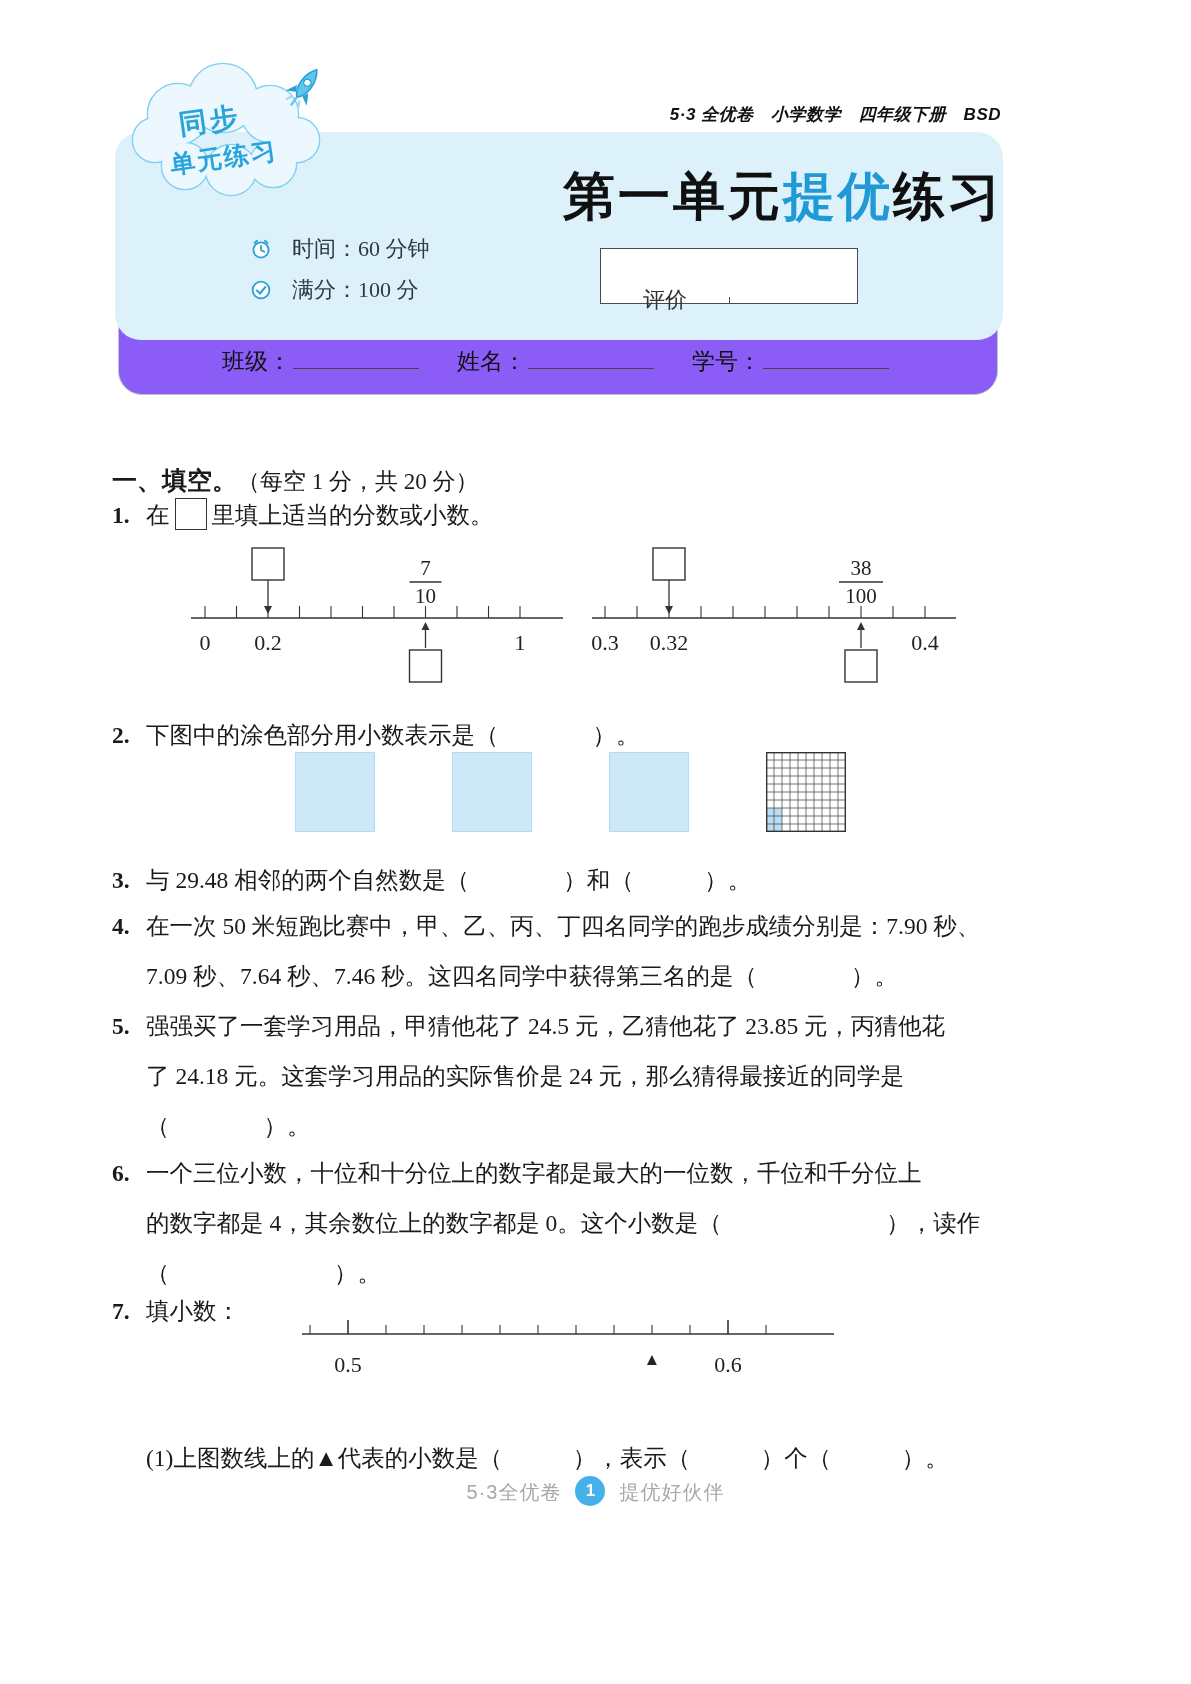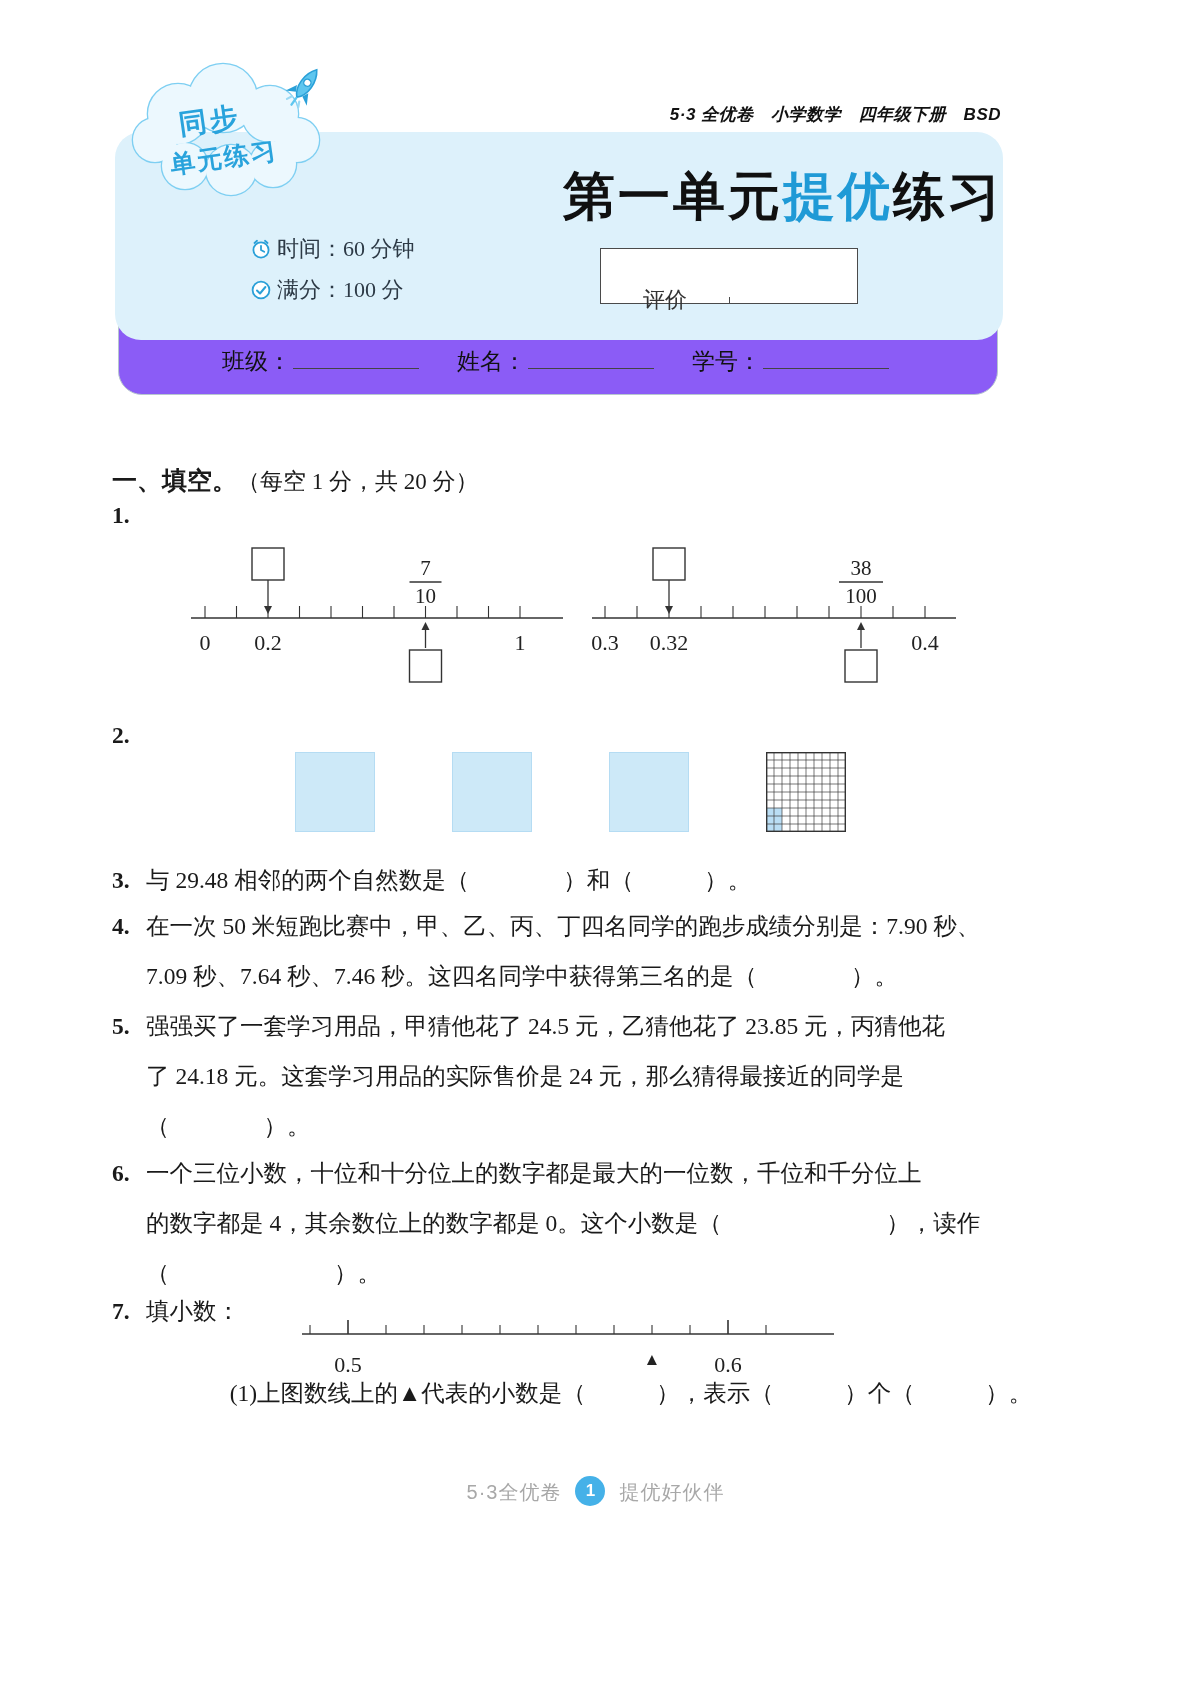"时间：60 分钟" .info-line { gap: 5px -> 20px }
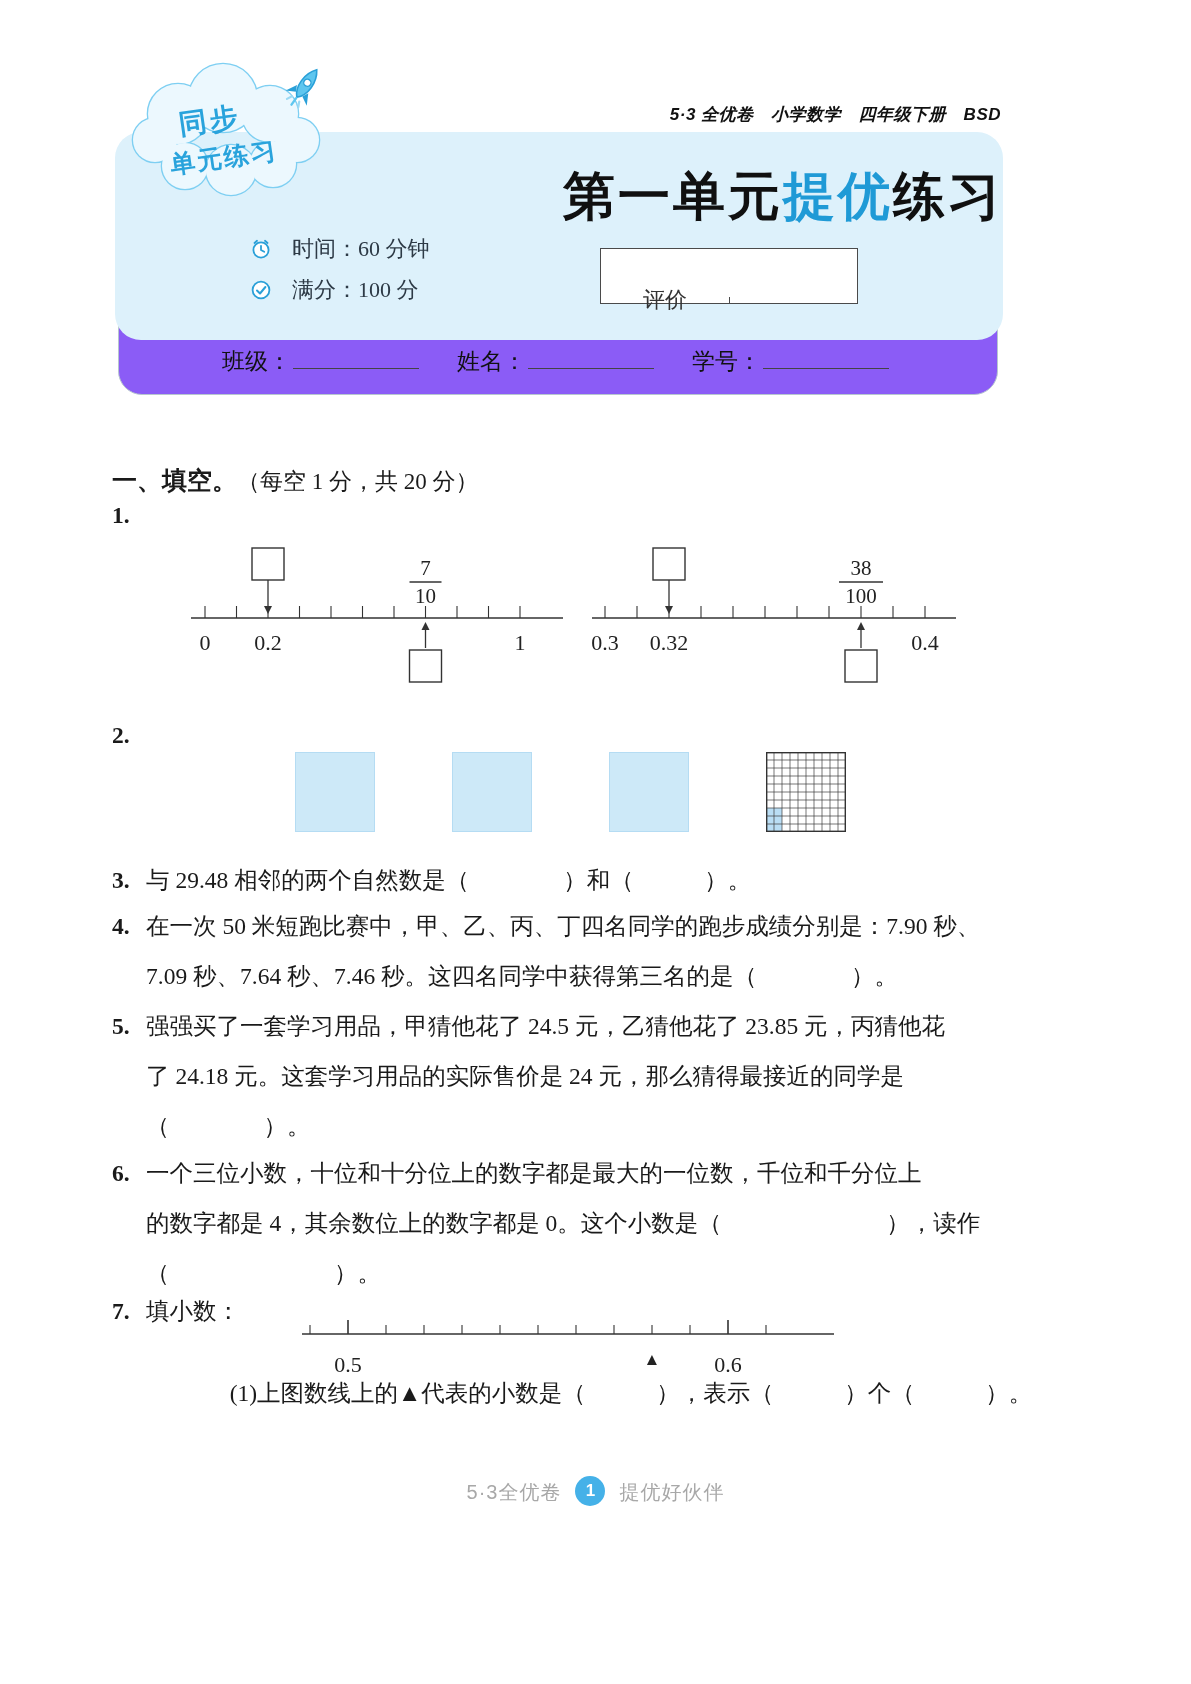"在 里填上适当的分数或小数。" span.qtext { html: none -> <span><span>在</span><span></span><span>里填上适当的分数或小数。</span></span> }
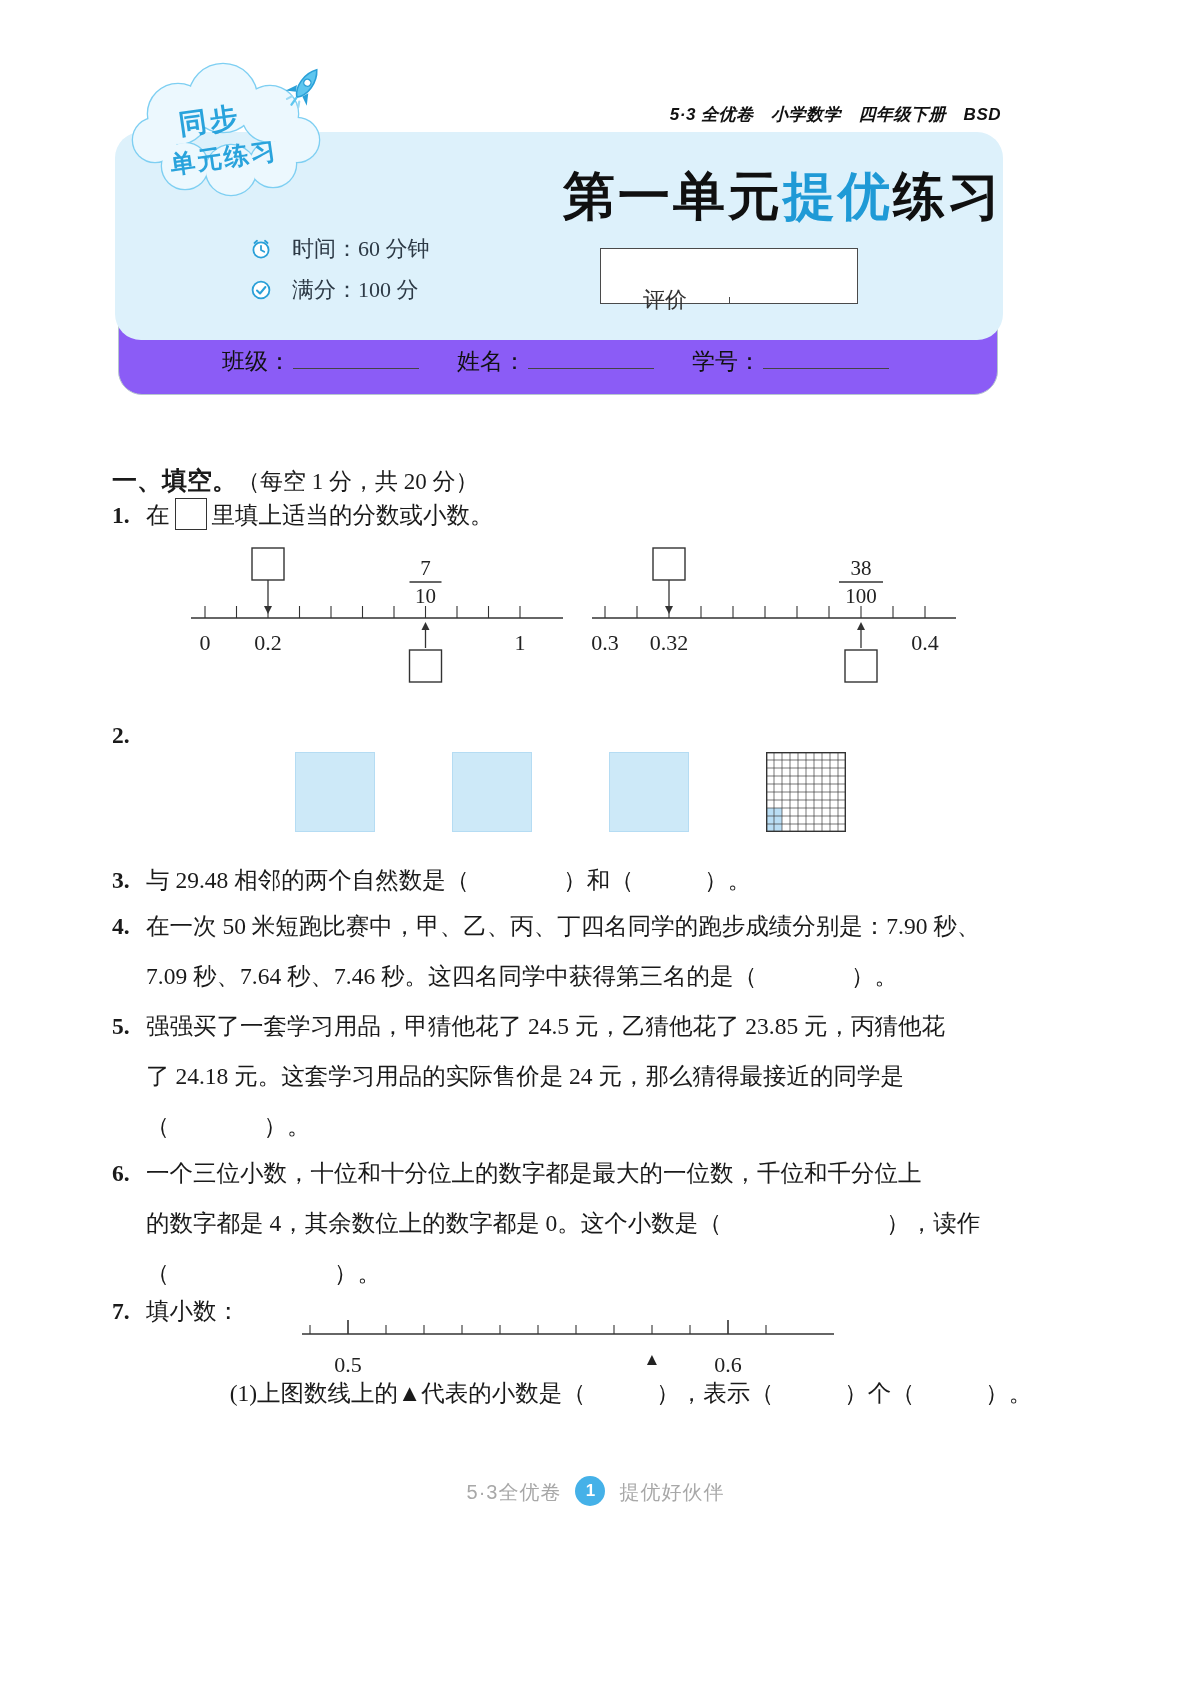"下图中的涂色部分用小数表示是（ ）。" span.qtext { html: none -> <span>下图中的涂色部分用小数表示是（ ）。</span> }
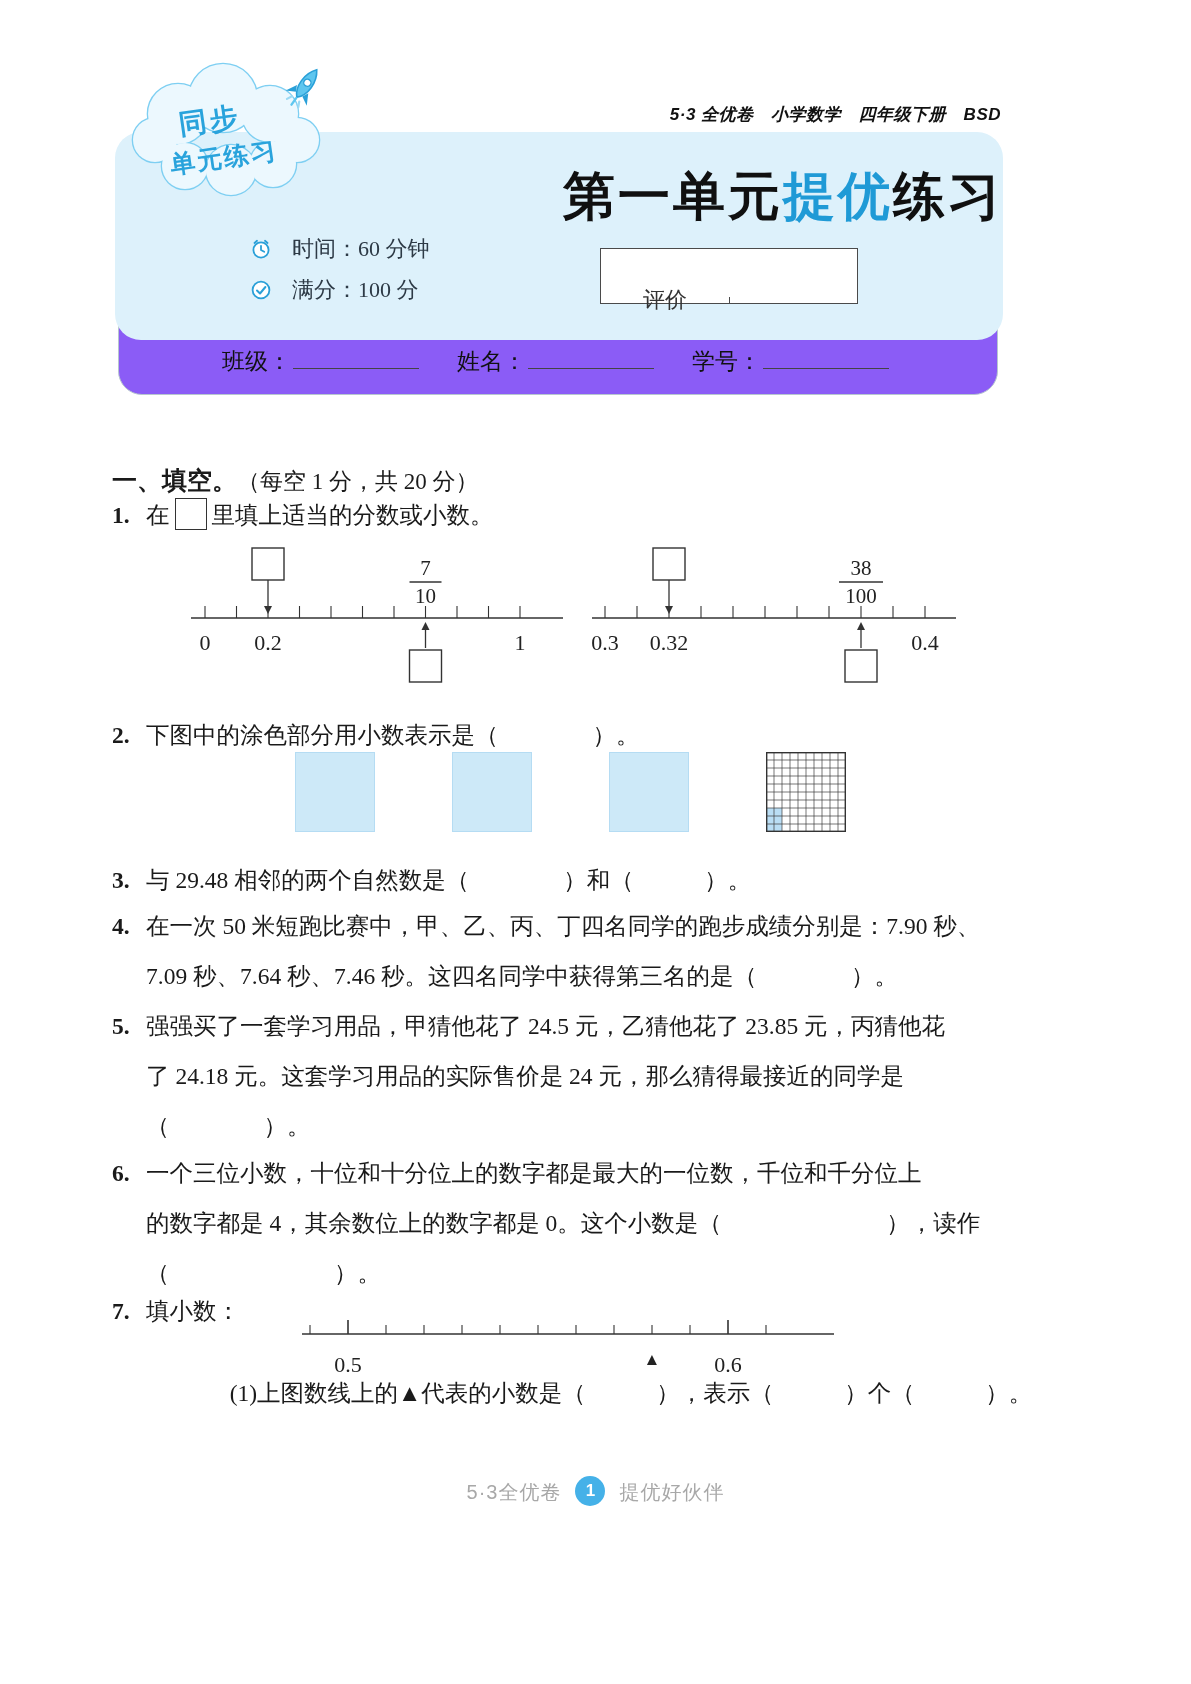"(1)上图数线上的▲代表的小数是（ ），表示（ ）个（ ）。" div.q { text-align: center -> none; top: 1368px -> 1433px }
